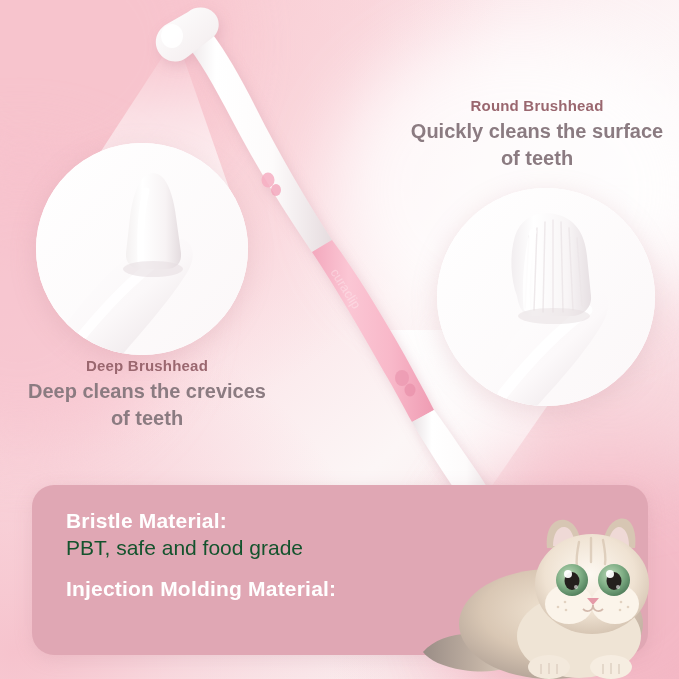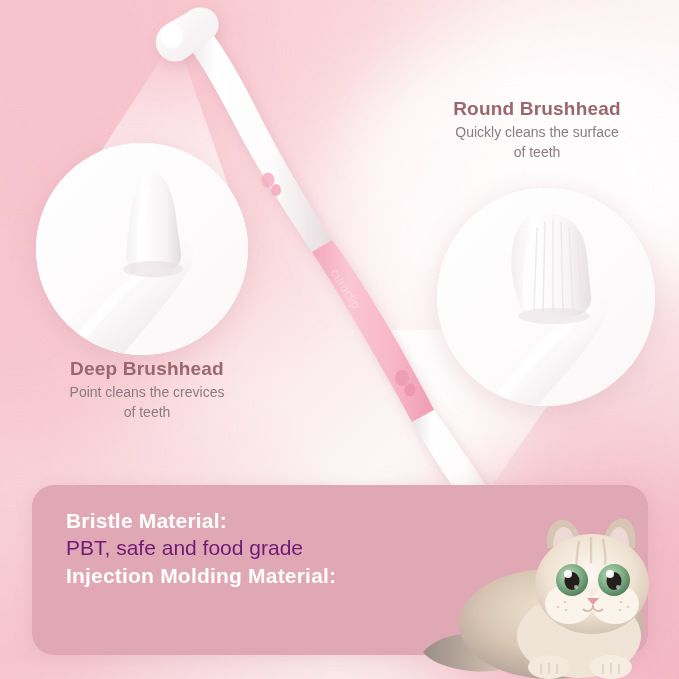"Round Brushhead" .callout .head { font-size: 19px -> 15px }
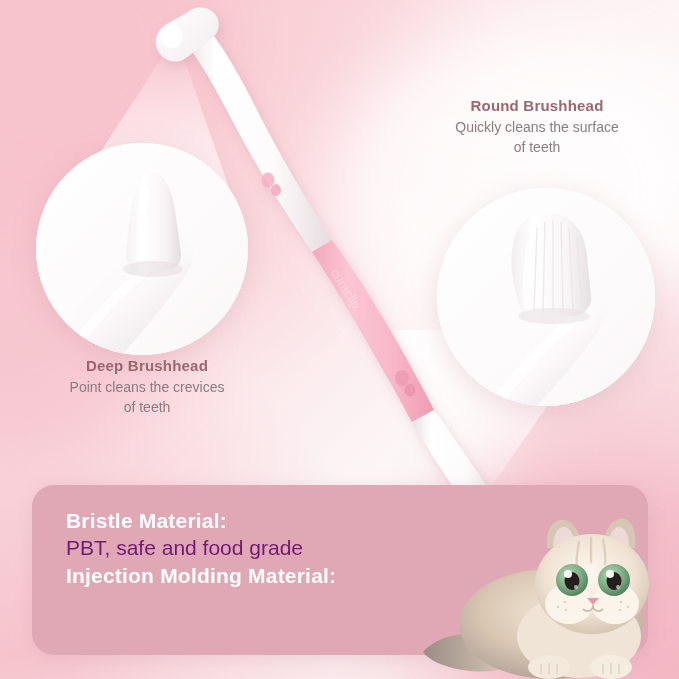"Quickly cleans the surface" .callout .body { font-size: 14px -> 20px; font-weight: 400 -> 700 }
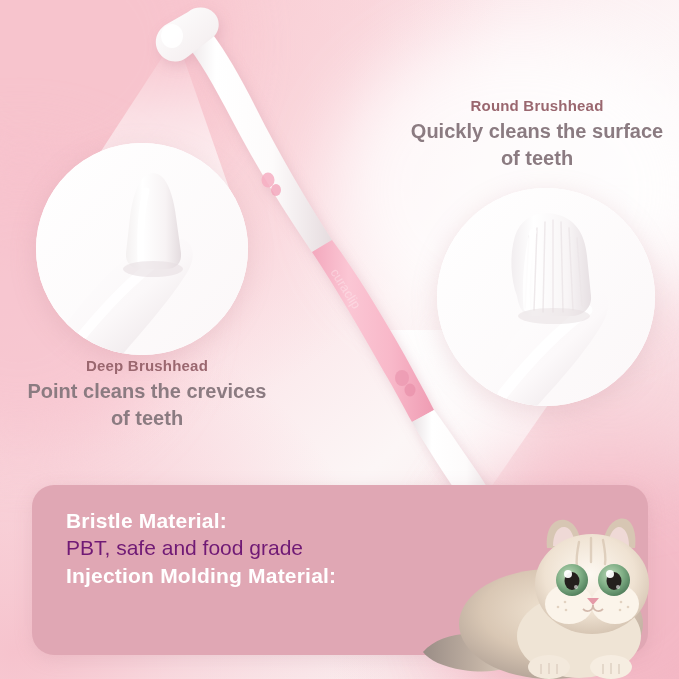"Point cleans the crevices" div.body { text: Point -> Deep }
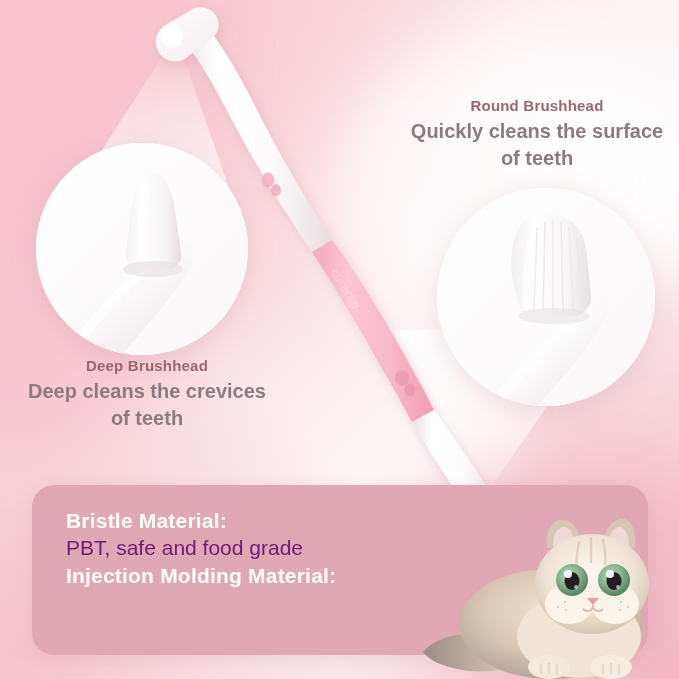"Bristle Material:" .mat { margin-bottom: none -> 13px }
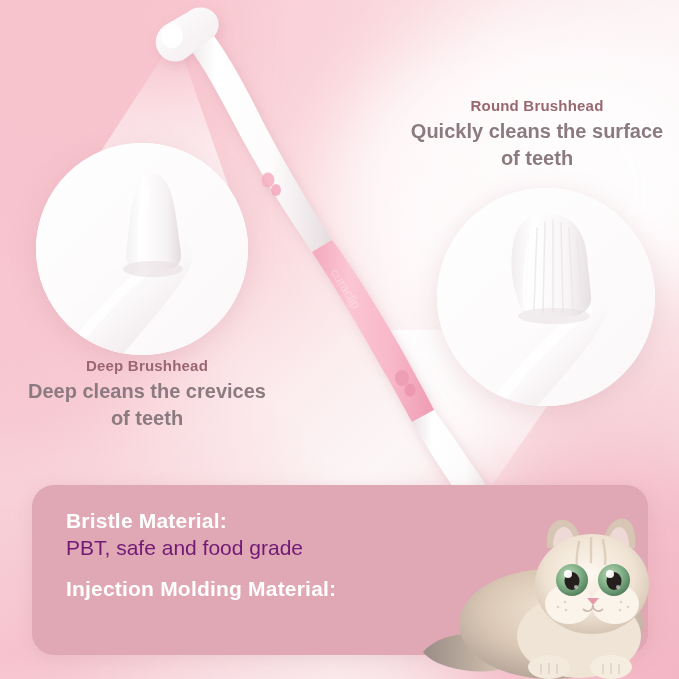"PBT, safe and food grade" .mat .val { color: #701a75 -> #14532d }
